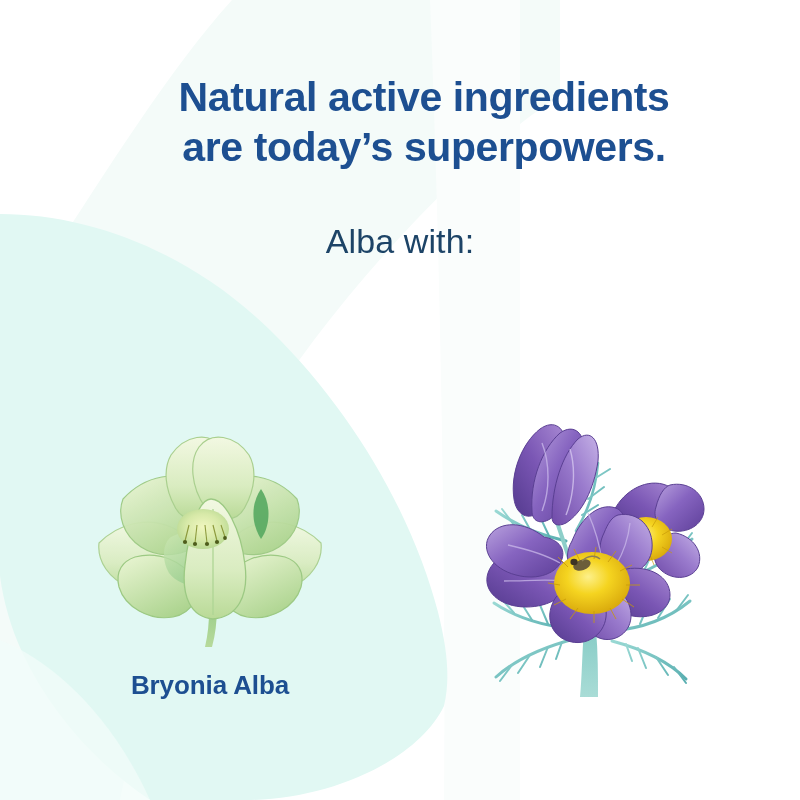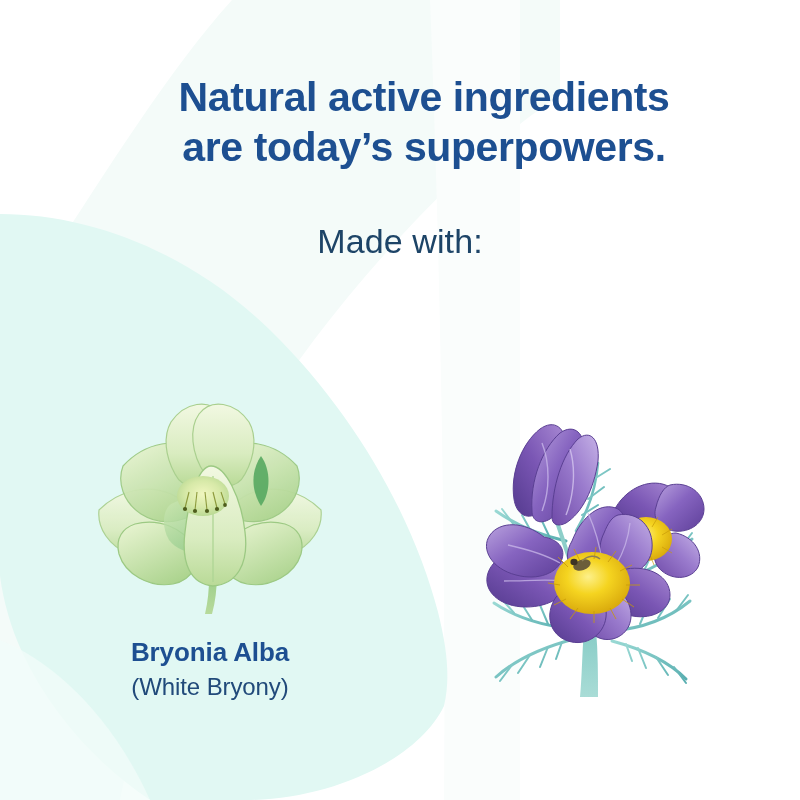"Made with:" div.madewith { text: Made -> Alba }
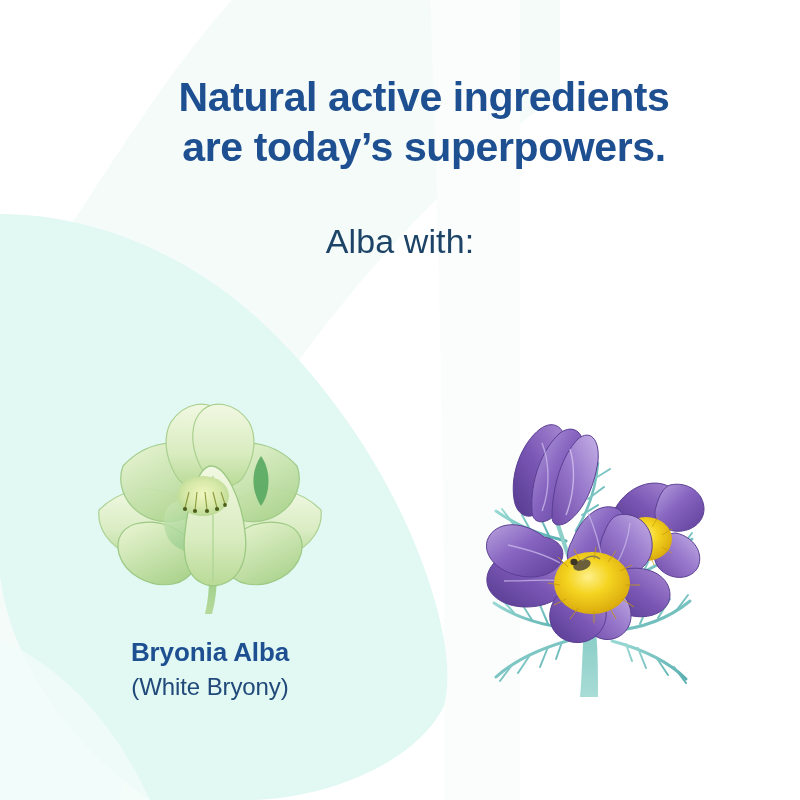"(White Bryony)" div.common { html: <div>(White Bryony)</div> -> none }
